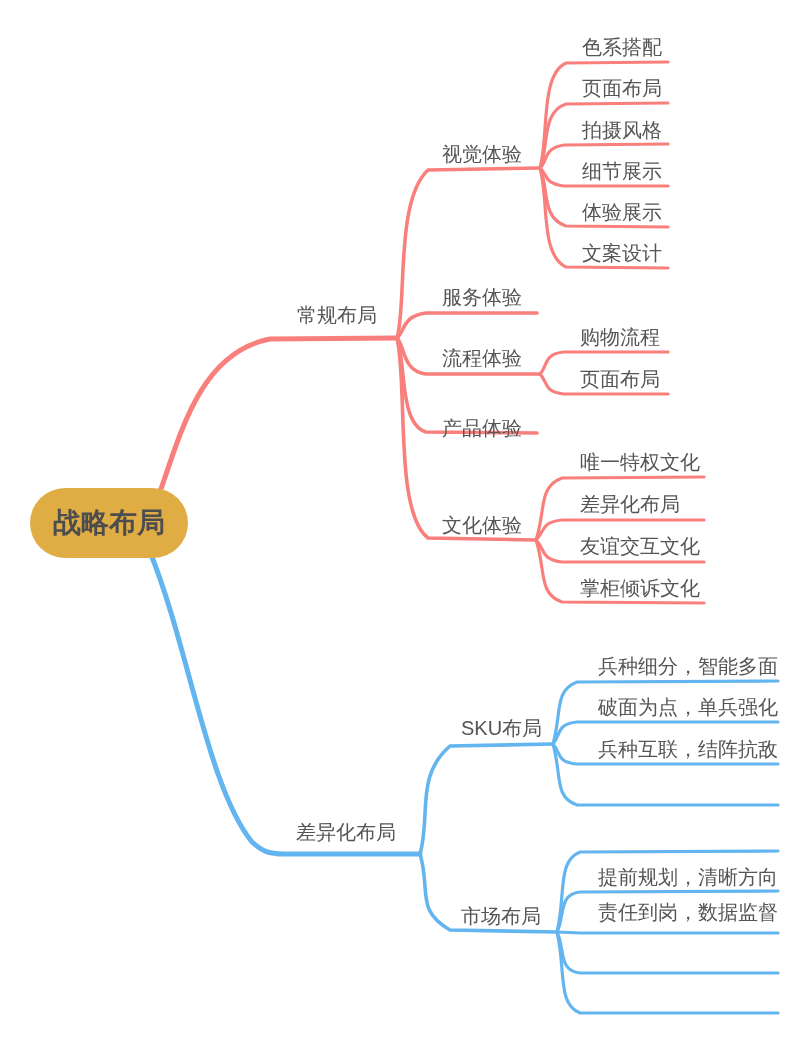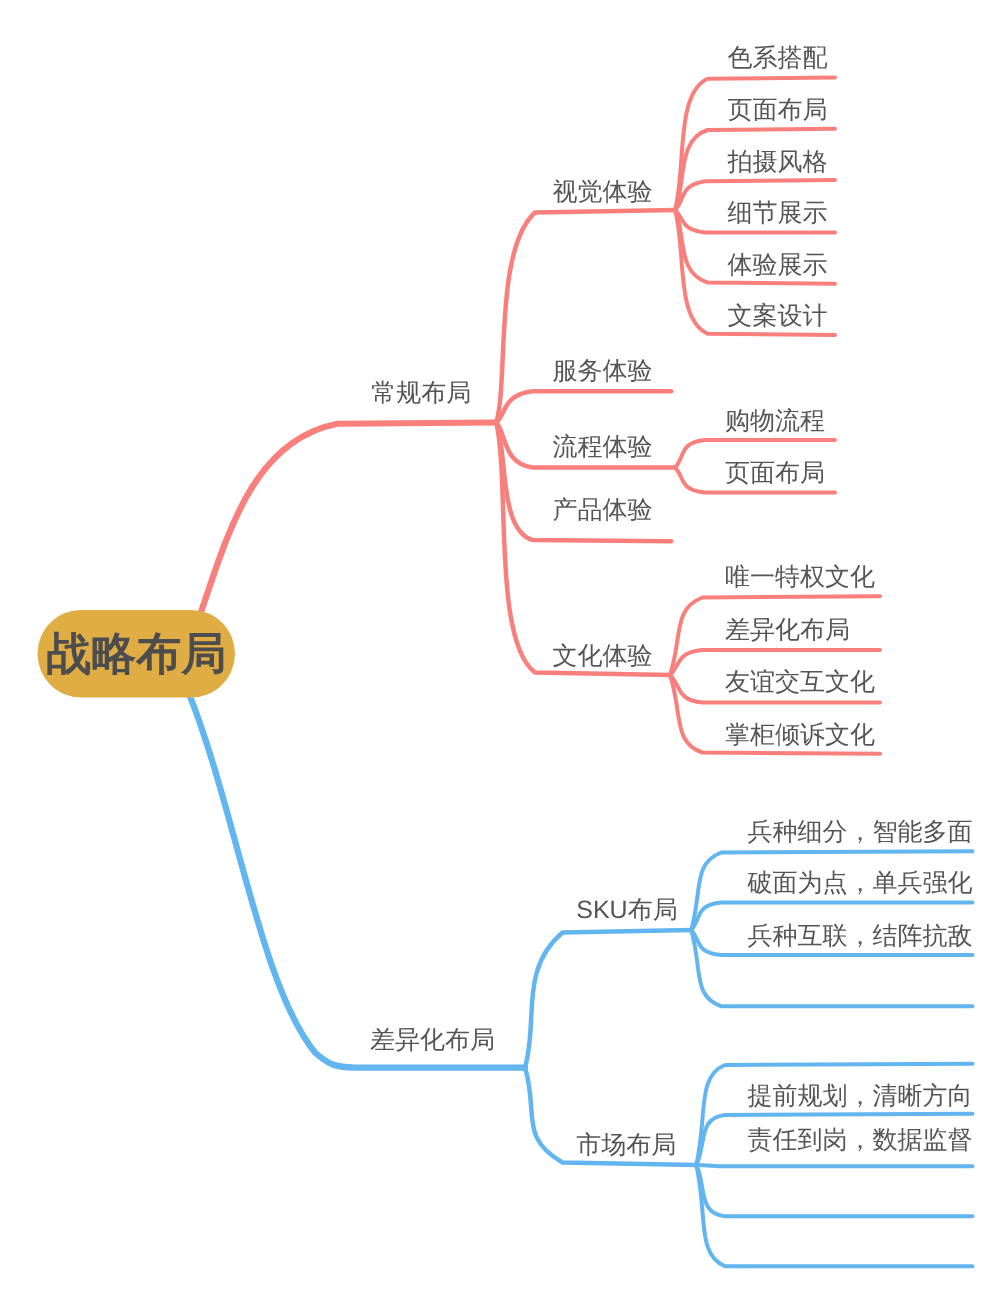"产品体验" div.node { top: 396px -> 416px }
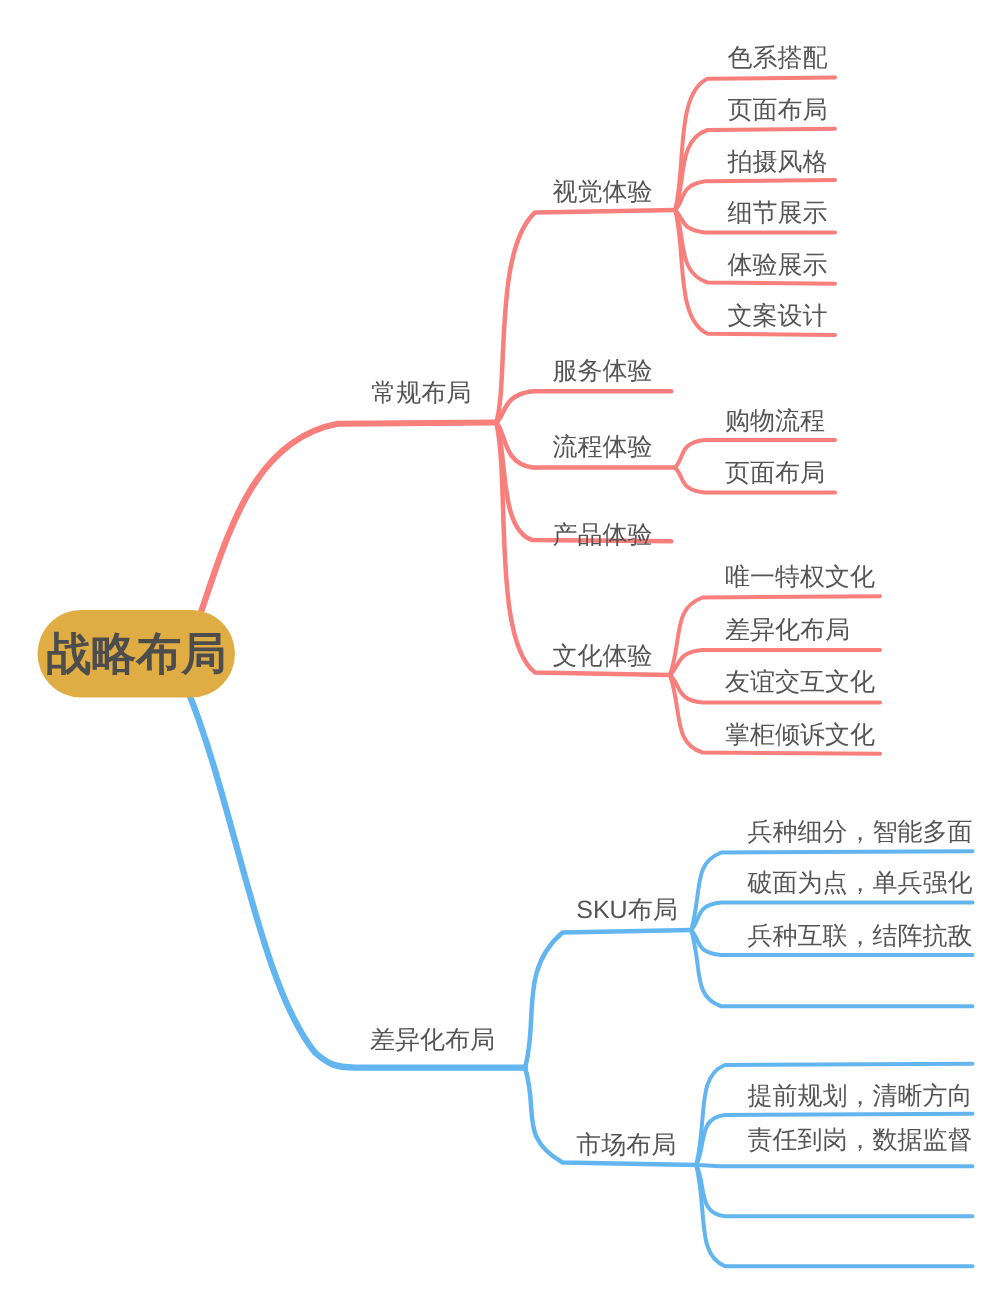"战略布局" .root-pill span { font-size: 36px -> 28px }
